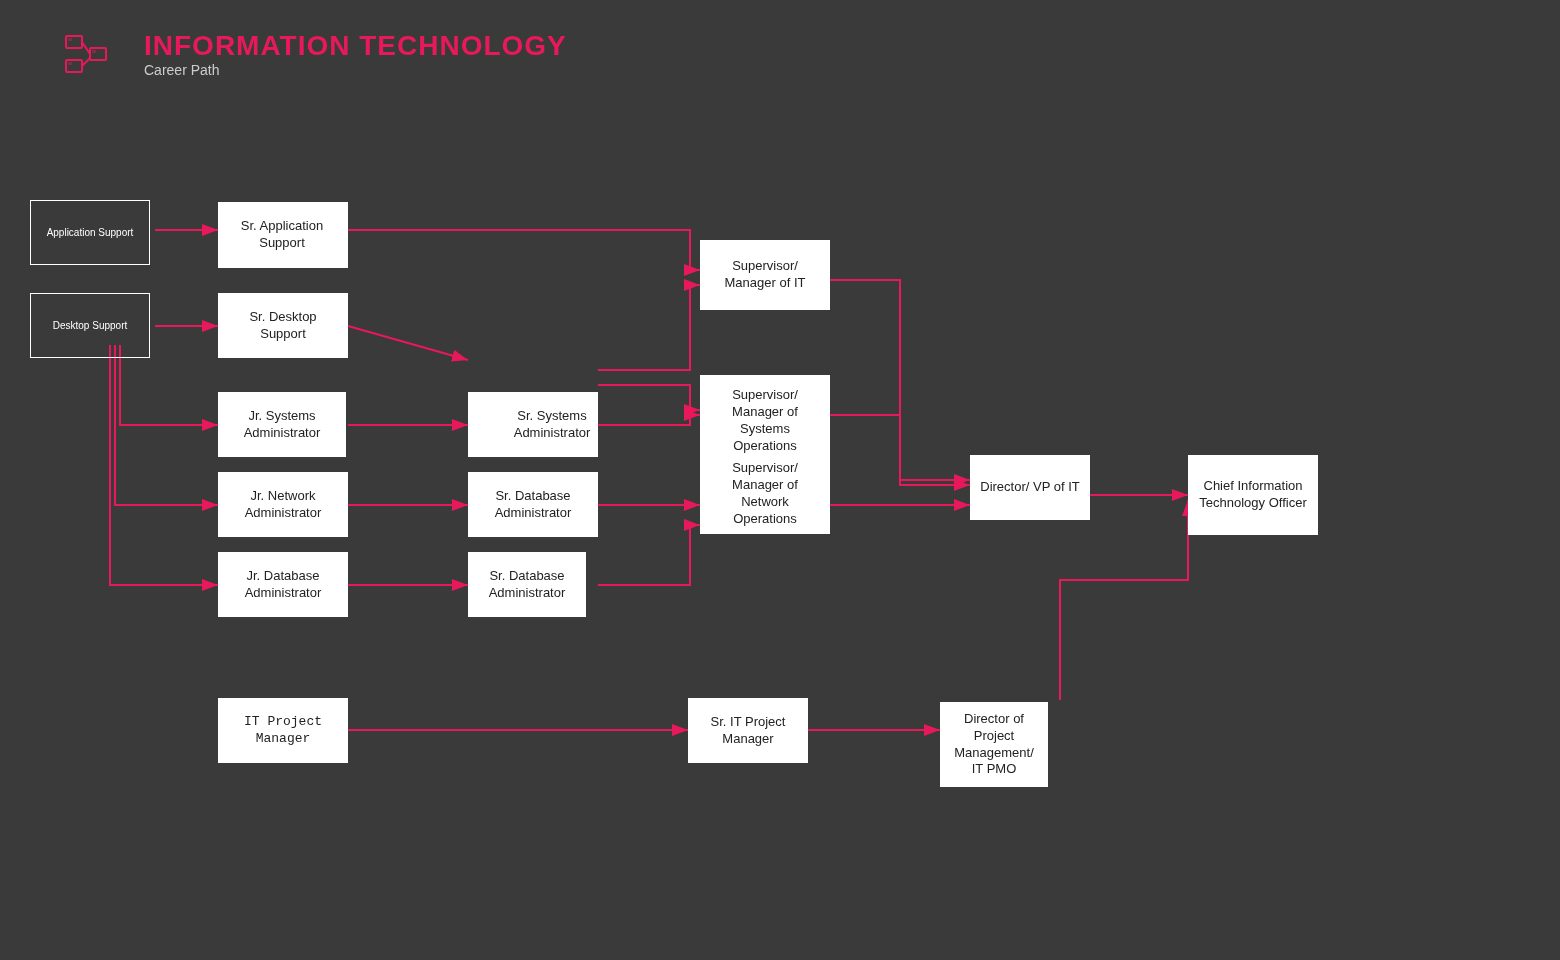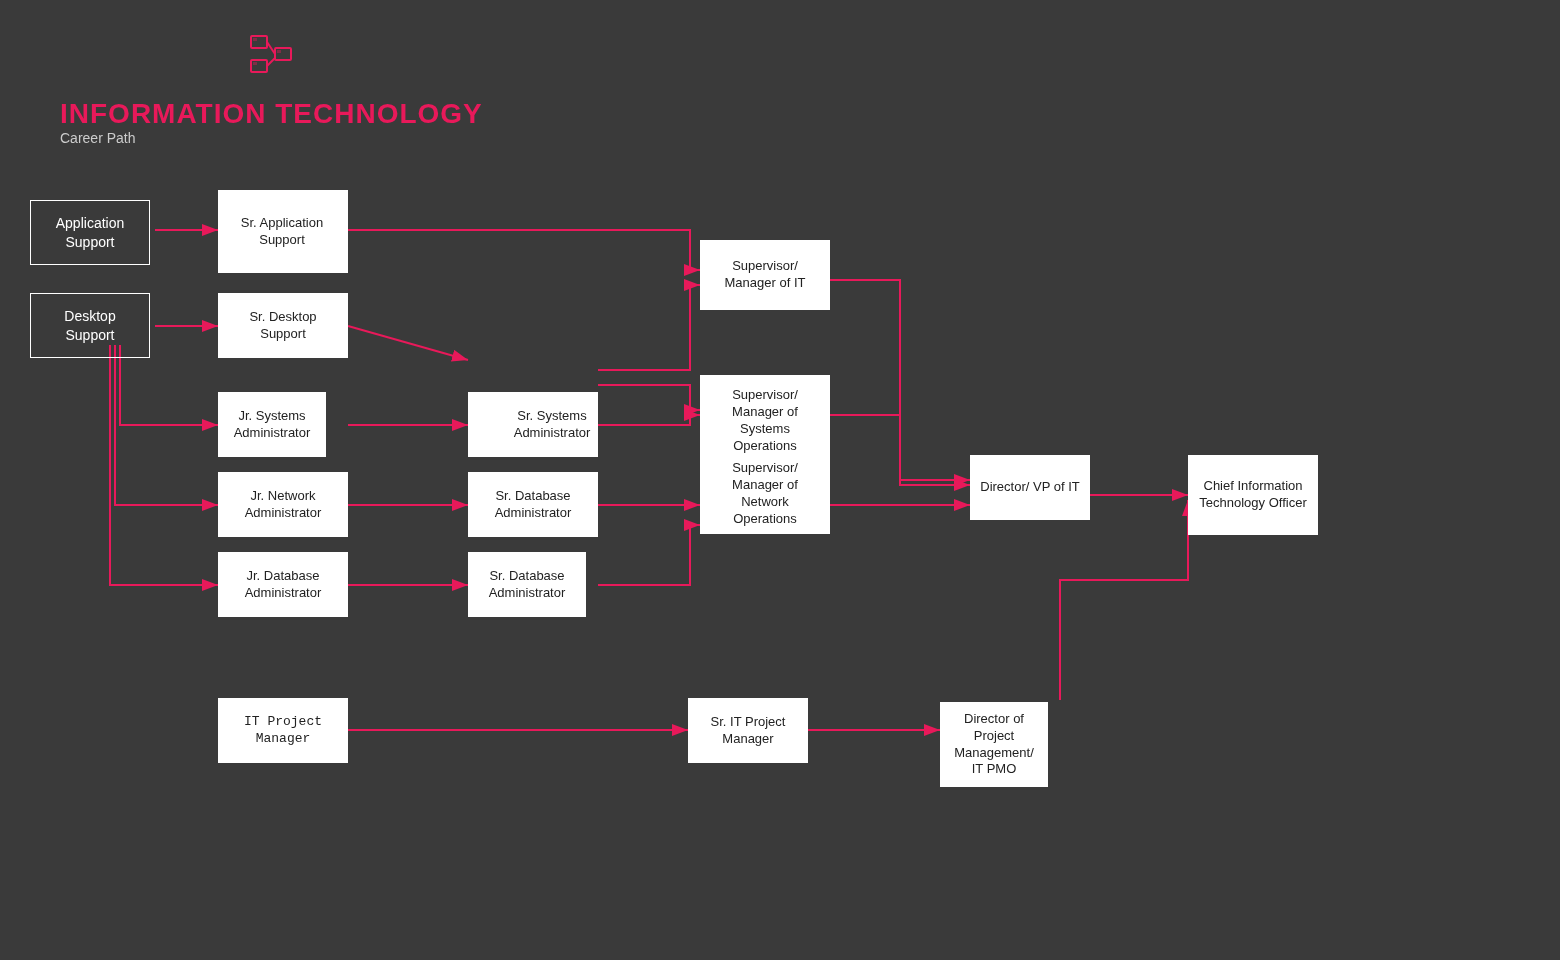"INFORMATION TECHNOLOGY" .header { align-items: center -> none; flex-direction: column -> none; gap: 16px -> 32px }
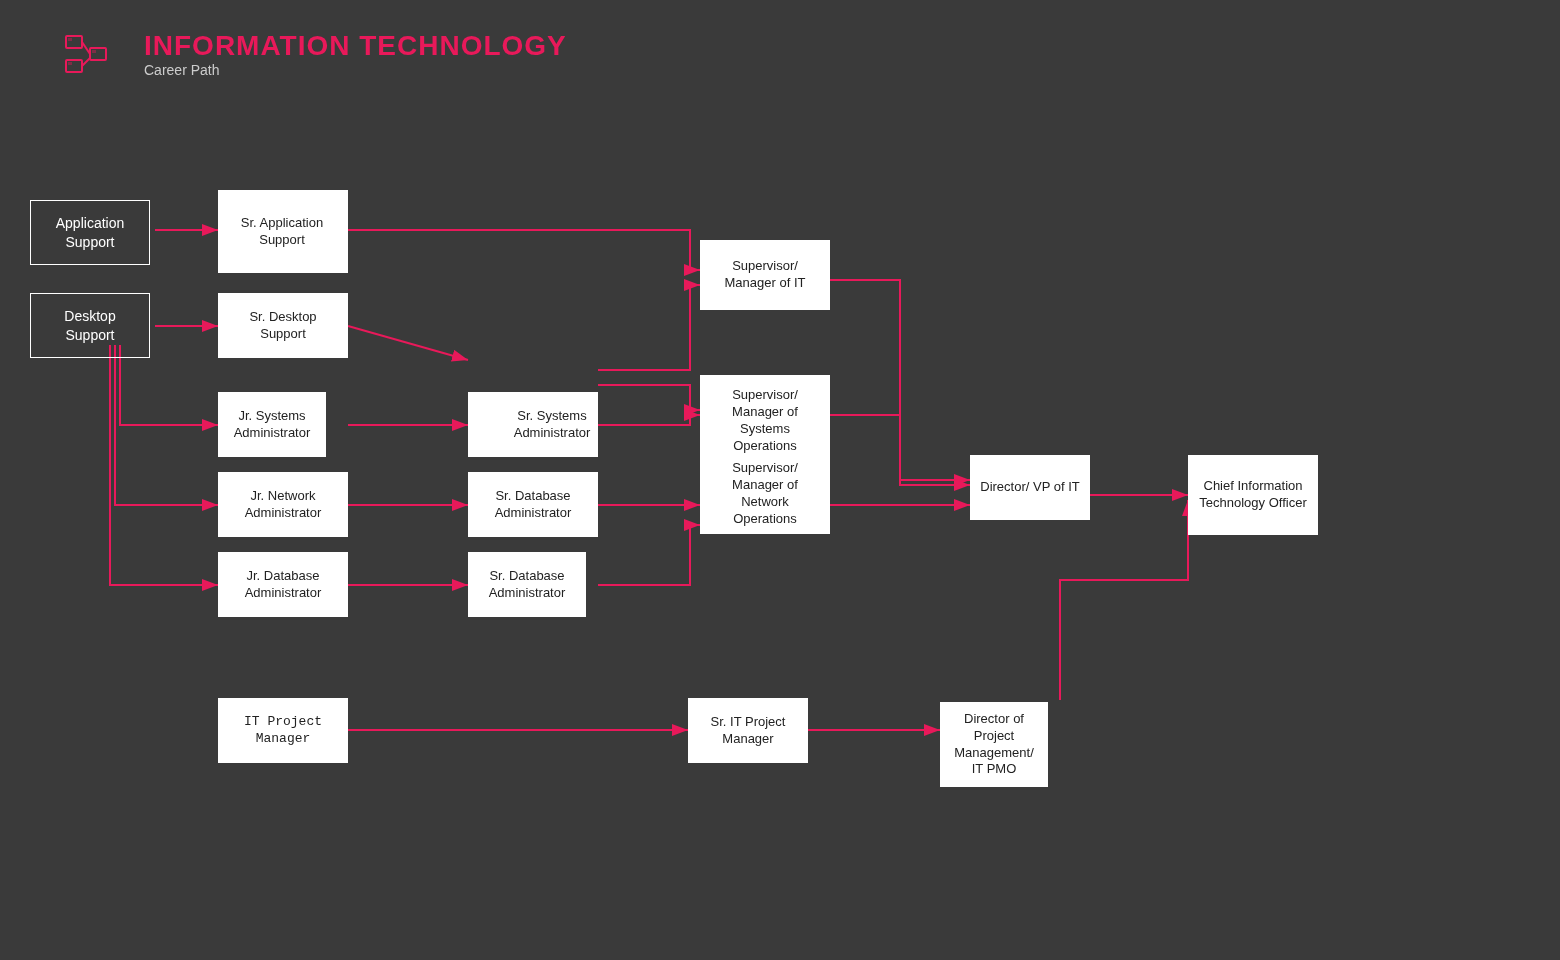"Application Support" .node-dark { font-size: 14px -> 10px }
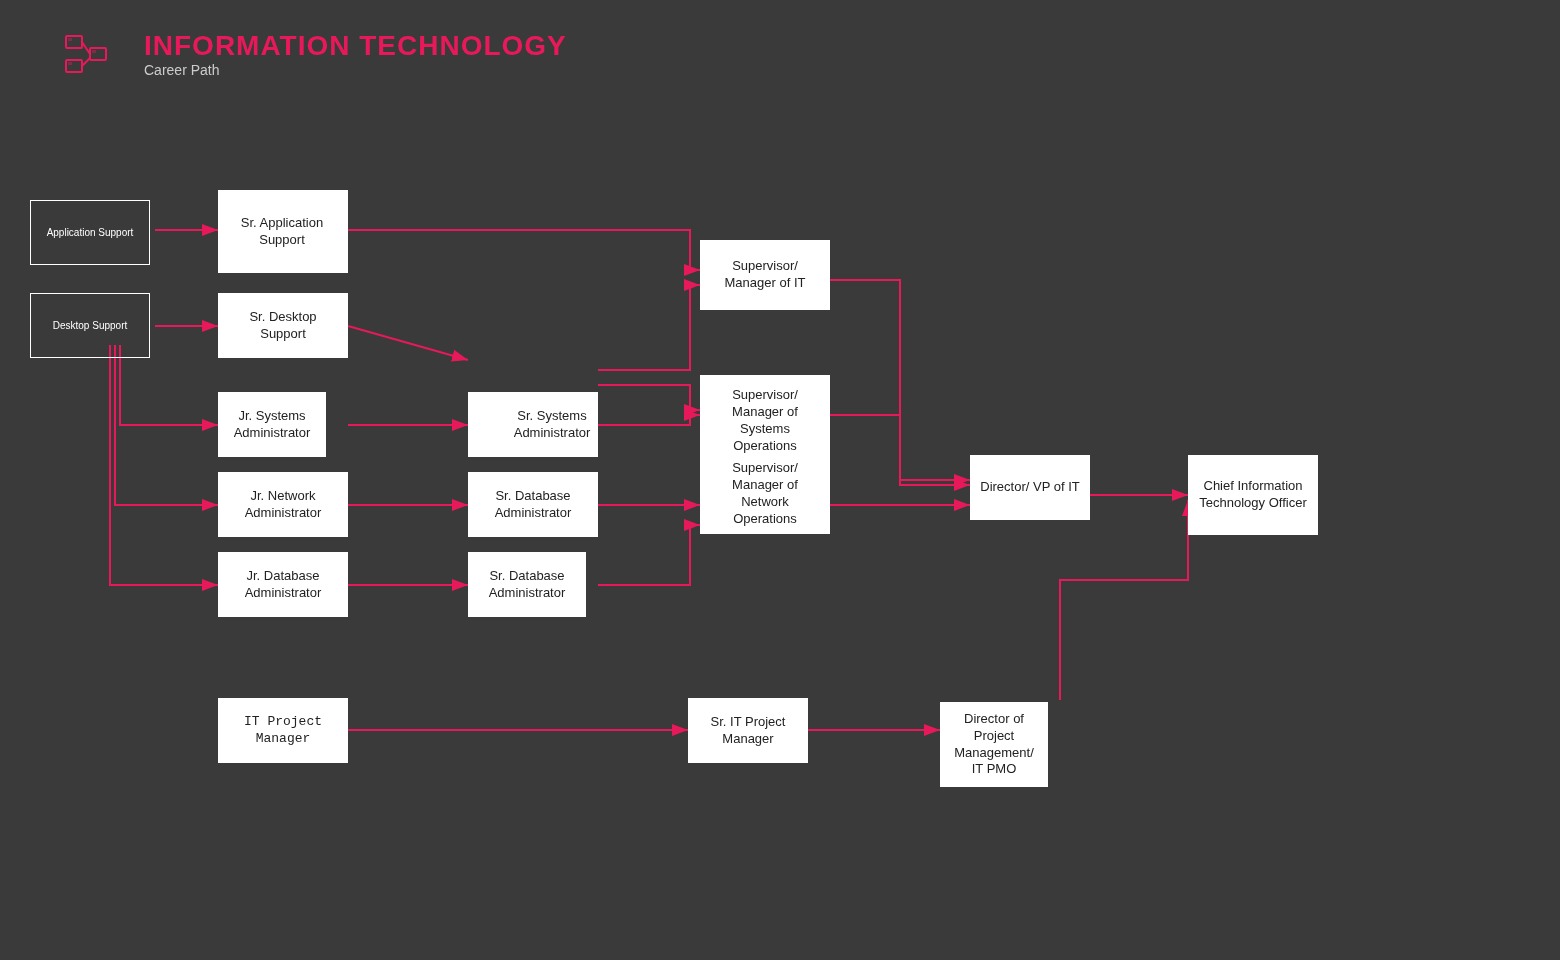"Sr. Application Support" div.node { height: 83px -> 66px; top: 60px -> 72px }
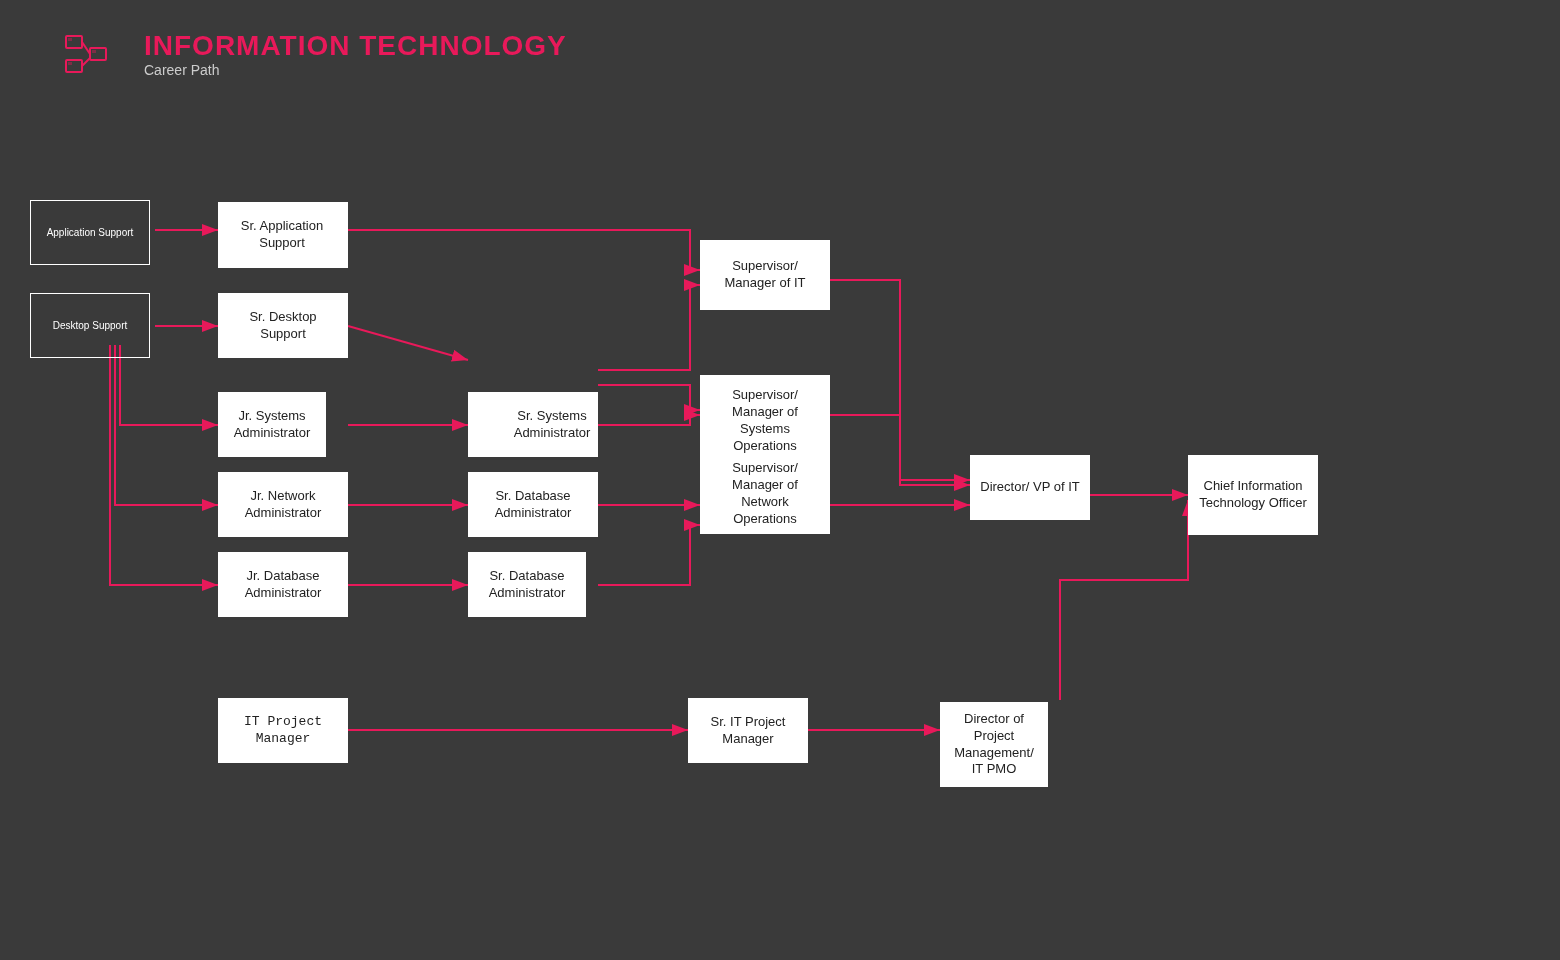"Jr. Systems Administrator" div.node { width: 108px -> 128px }
